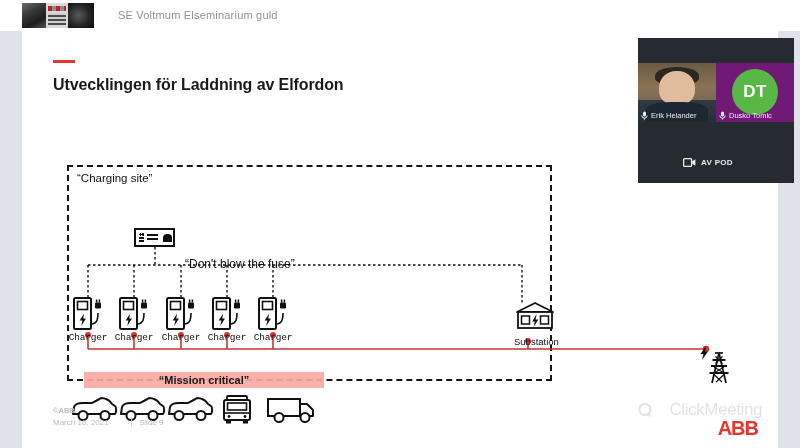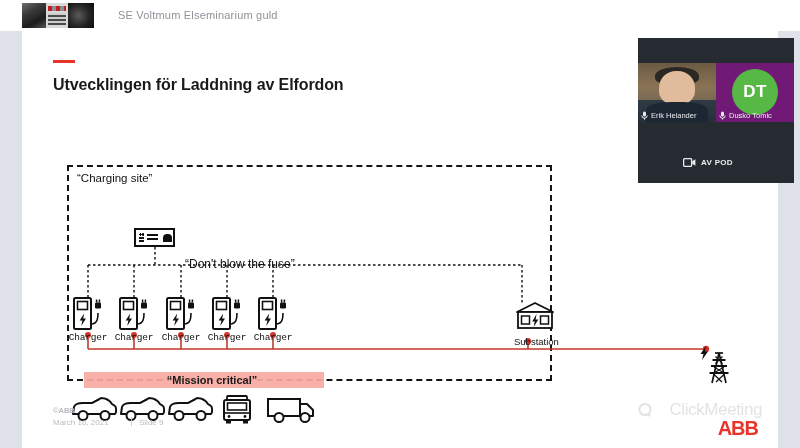"“Mission critical”" .mc-text { padding-left: 8px -> none }
